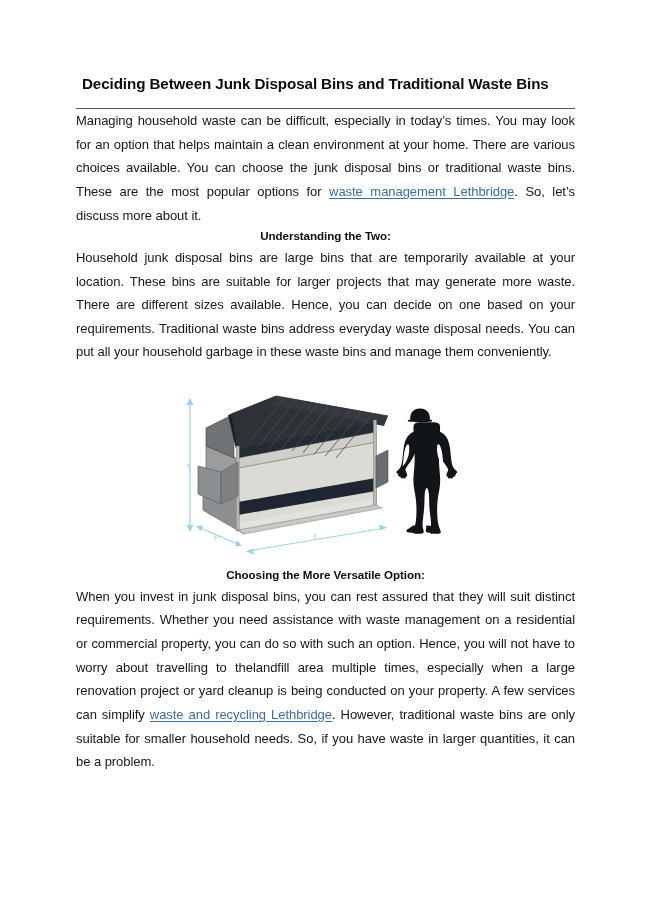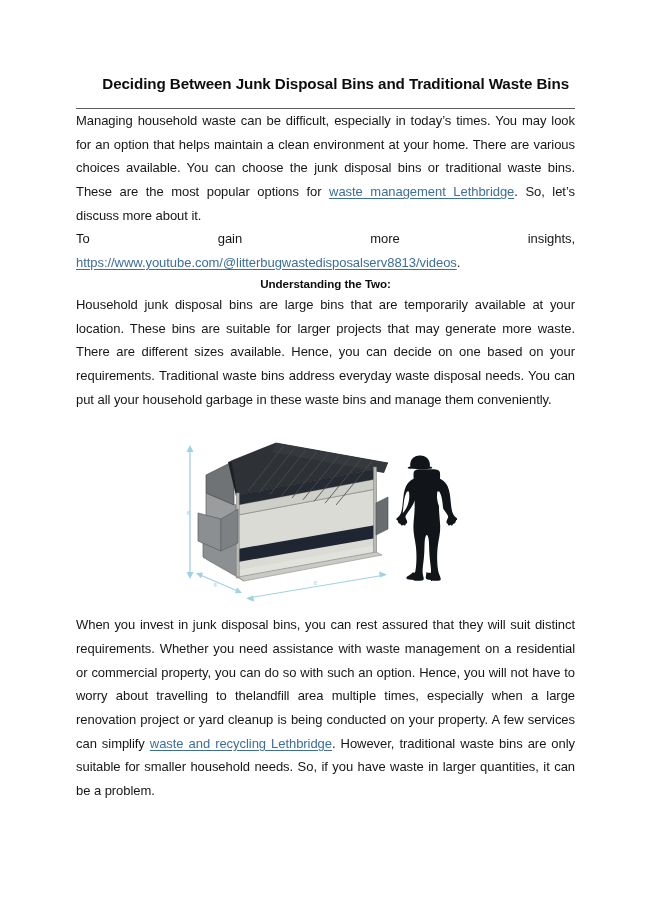"Deciding Between Junk Disposal Bins" .doc-title { text-align: right -> left }
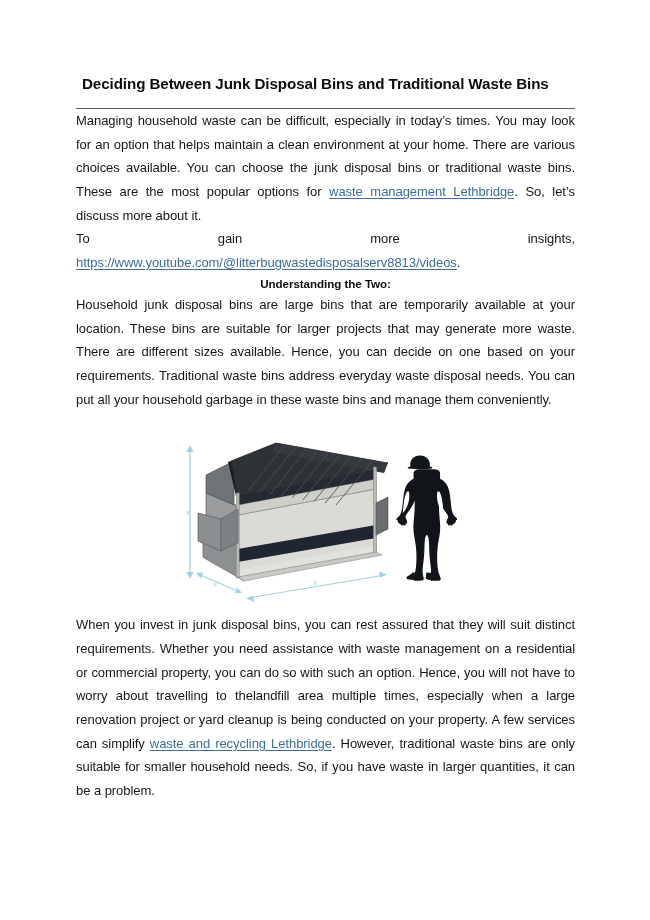"To gain more insights," p.body-text { html: <p><span>To gain more insights, </span><a>https://www.youtube.com/@litterbugwastedisposalserv8813/videos</a><span>.</span></p> -> none }
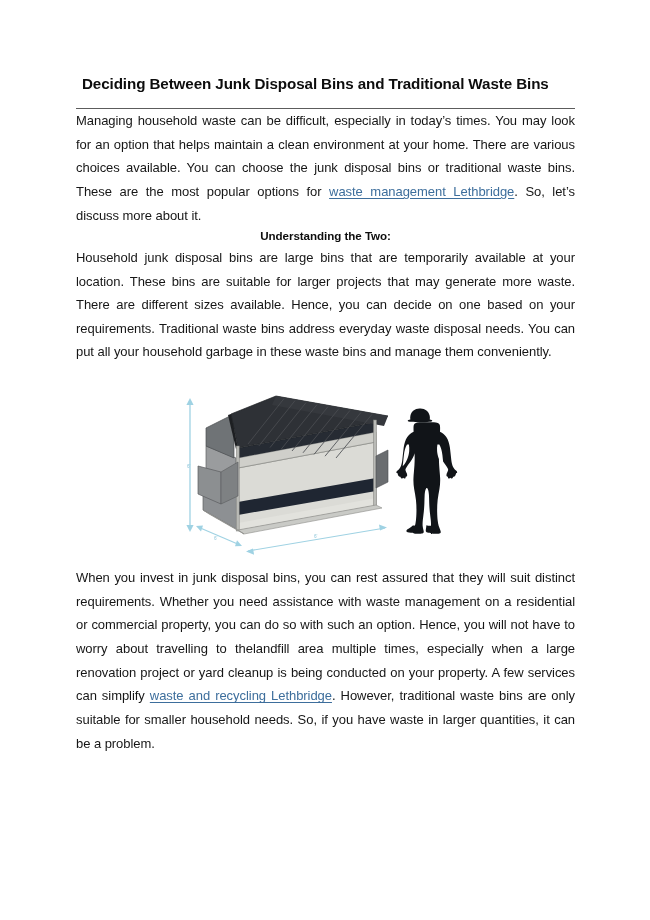"Choosing the More Versatile Option:" h2.section-heading { html: none -> <h2>Choosing the More Versatile Option:</h2> }
